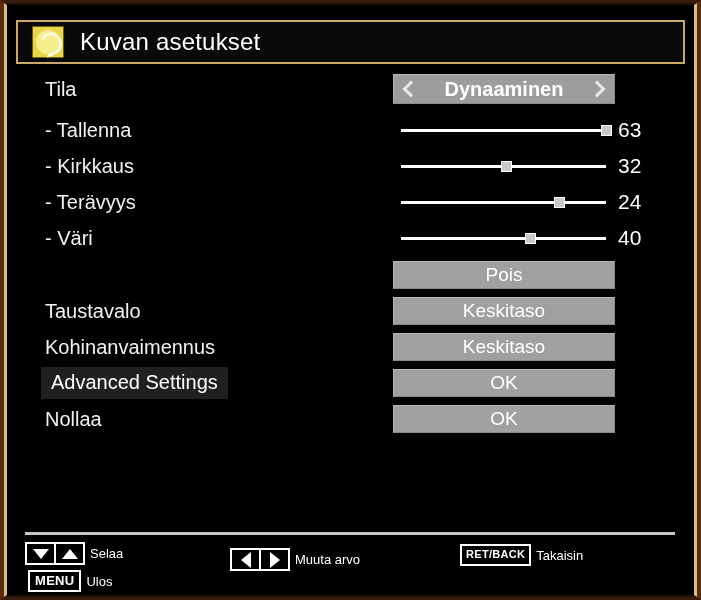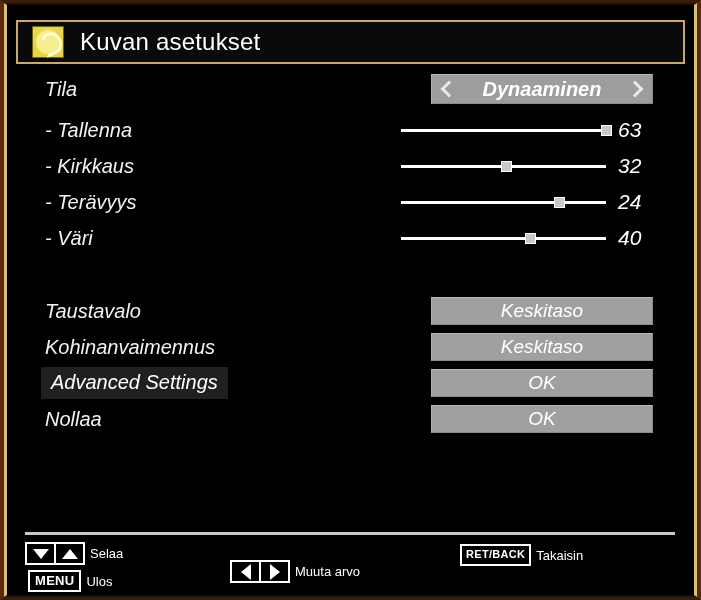"Tila" #menu-body { font-style: italic -> none }
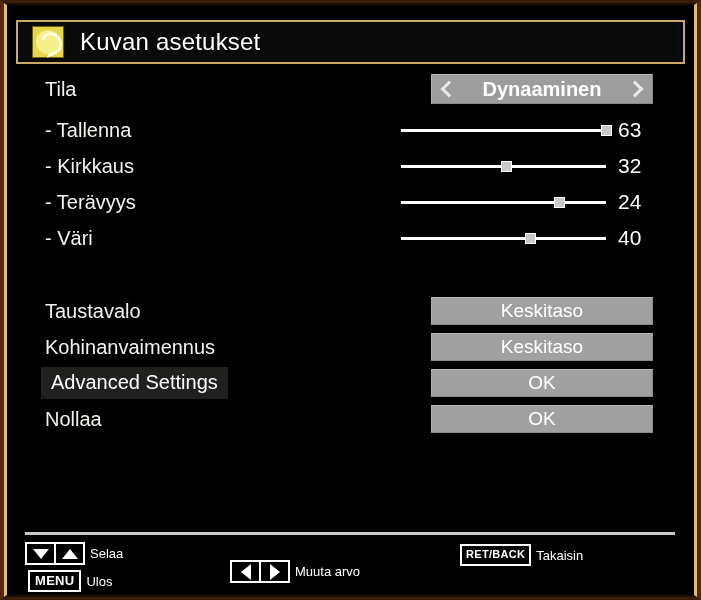"Dynaaminen" .pill { margin-left: 38px -> none }
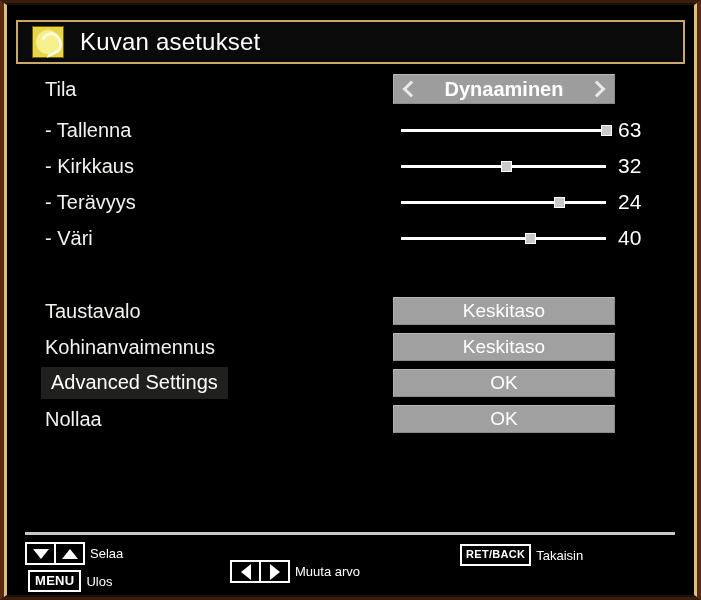"Pois" div.pill { html: none -> <div>Pois</div> }
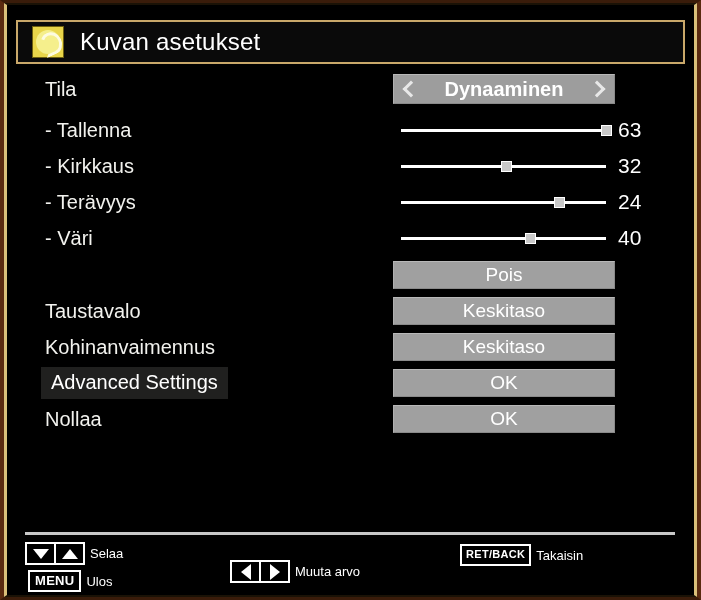"Muuta arvo" div.hint { top: 20px -> 8px }
